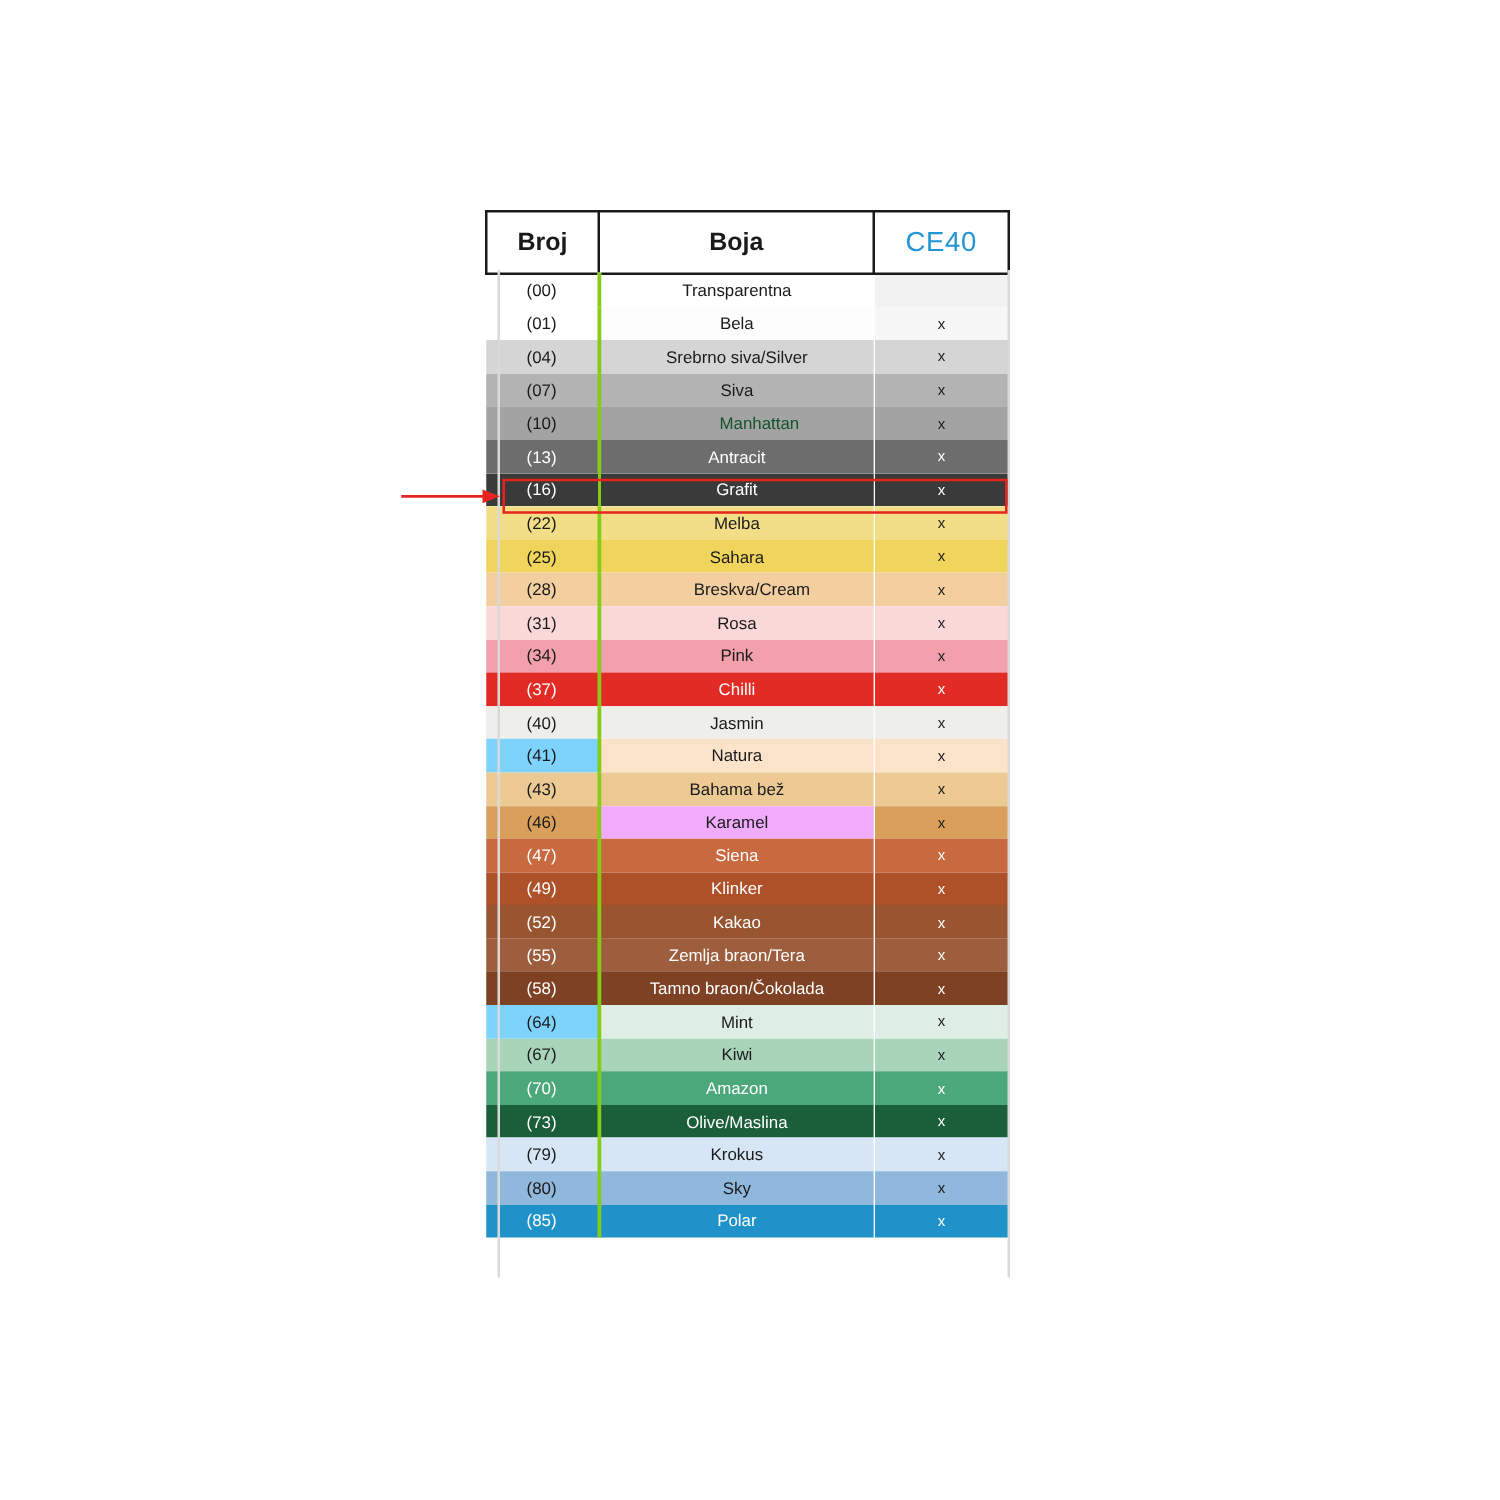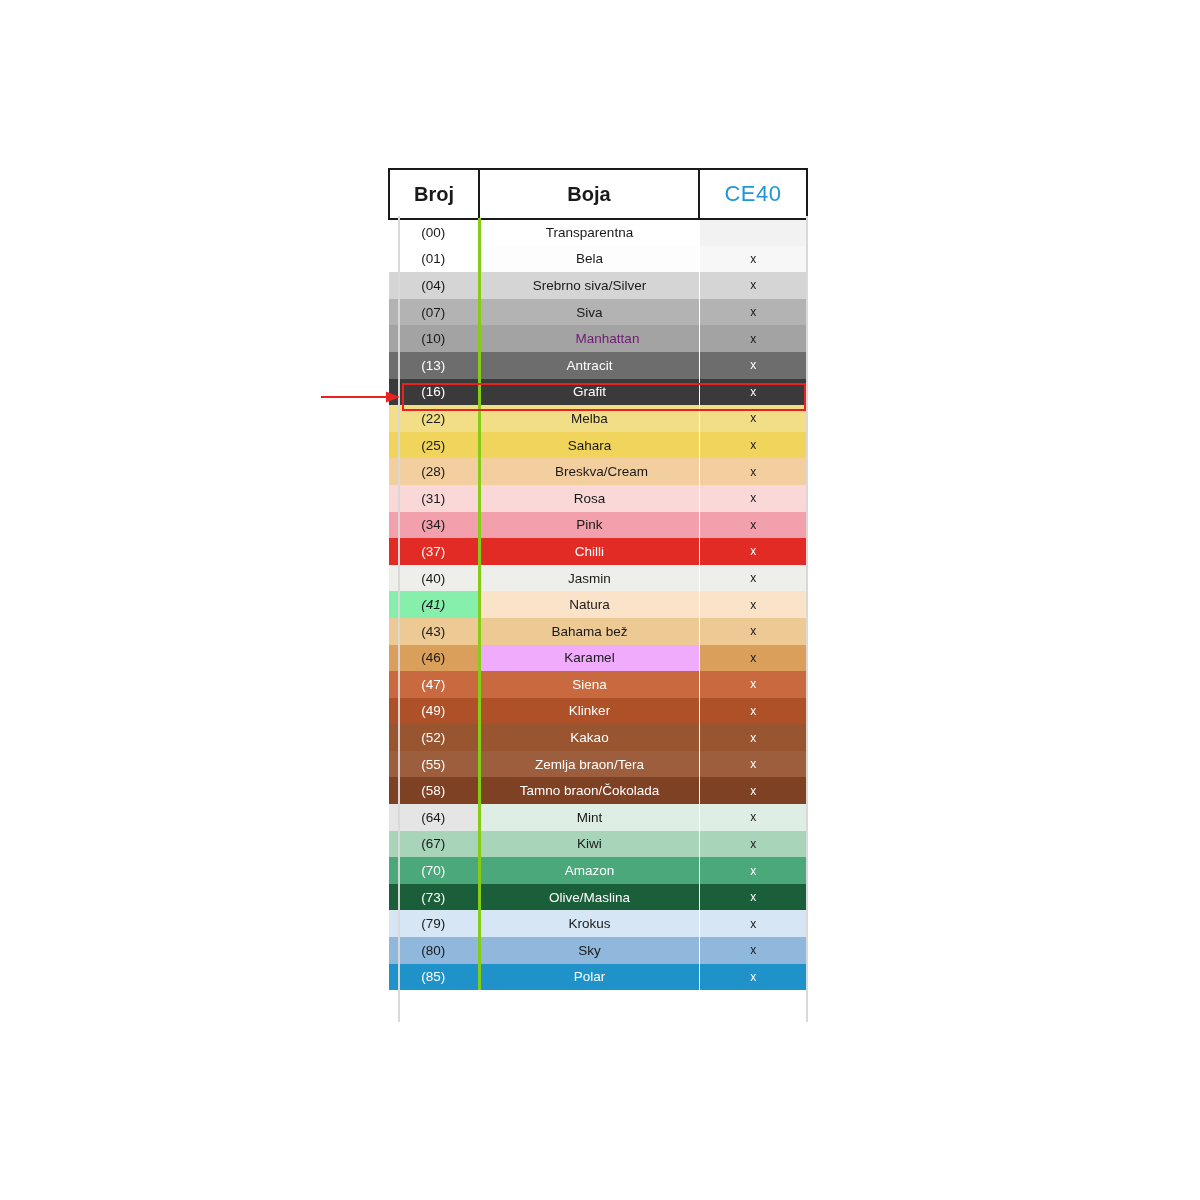"Manhattan" td.name { color: #701a75 -> #14532d }
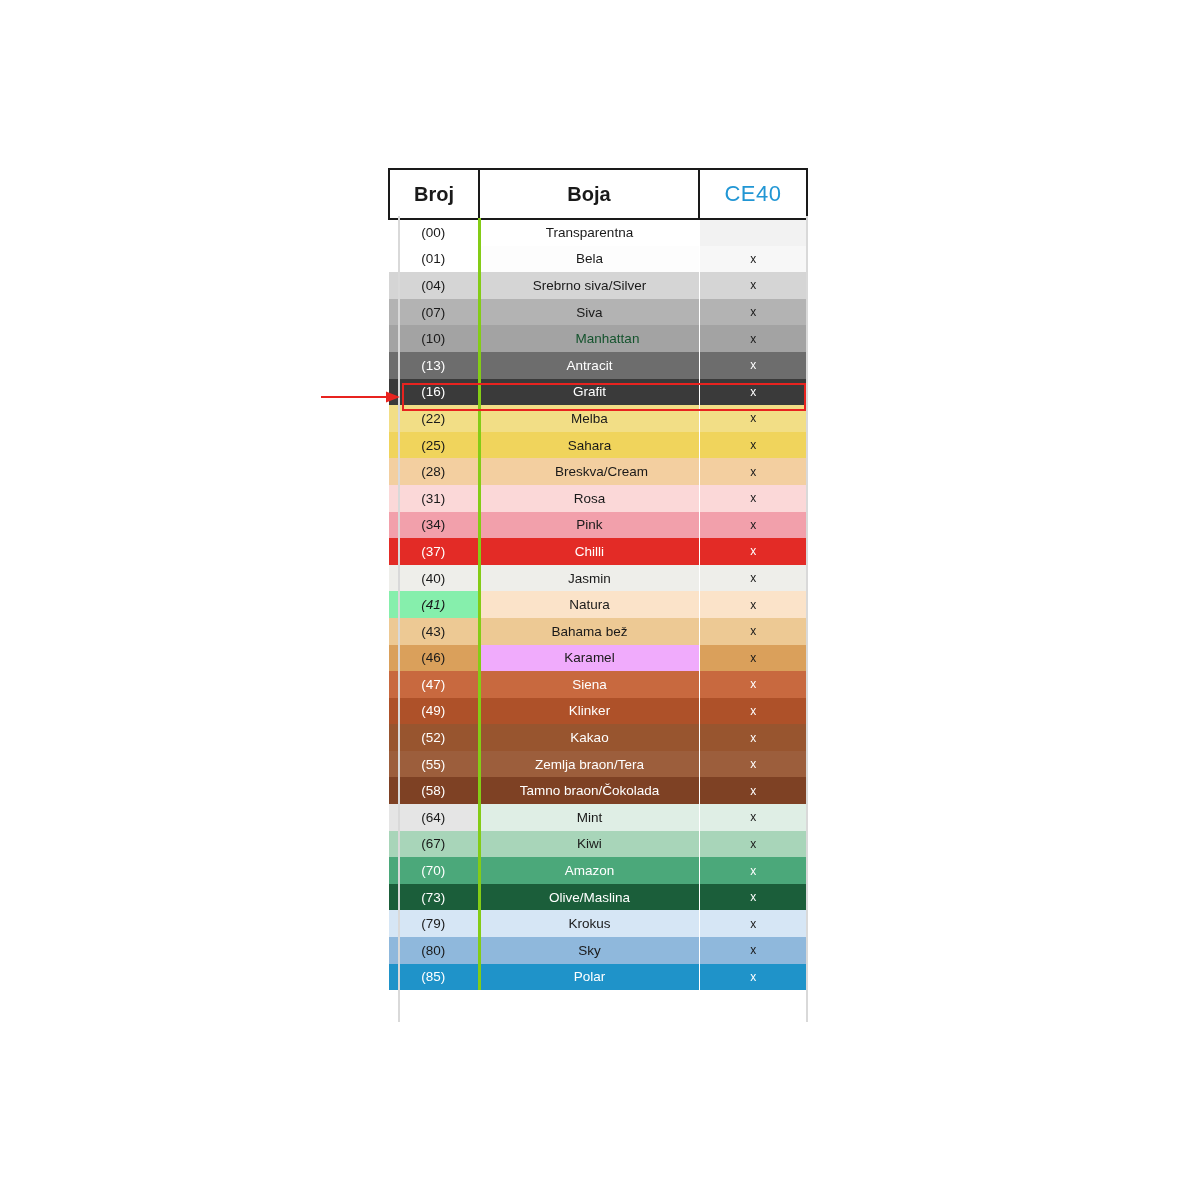"(41)" td.num { background: #86efac -> #7dd3fc; font-style: italic -> none }
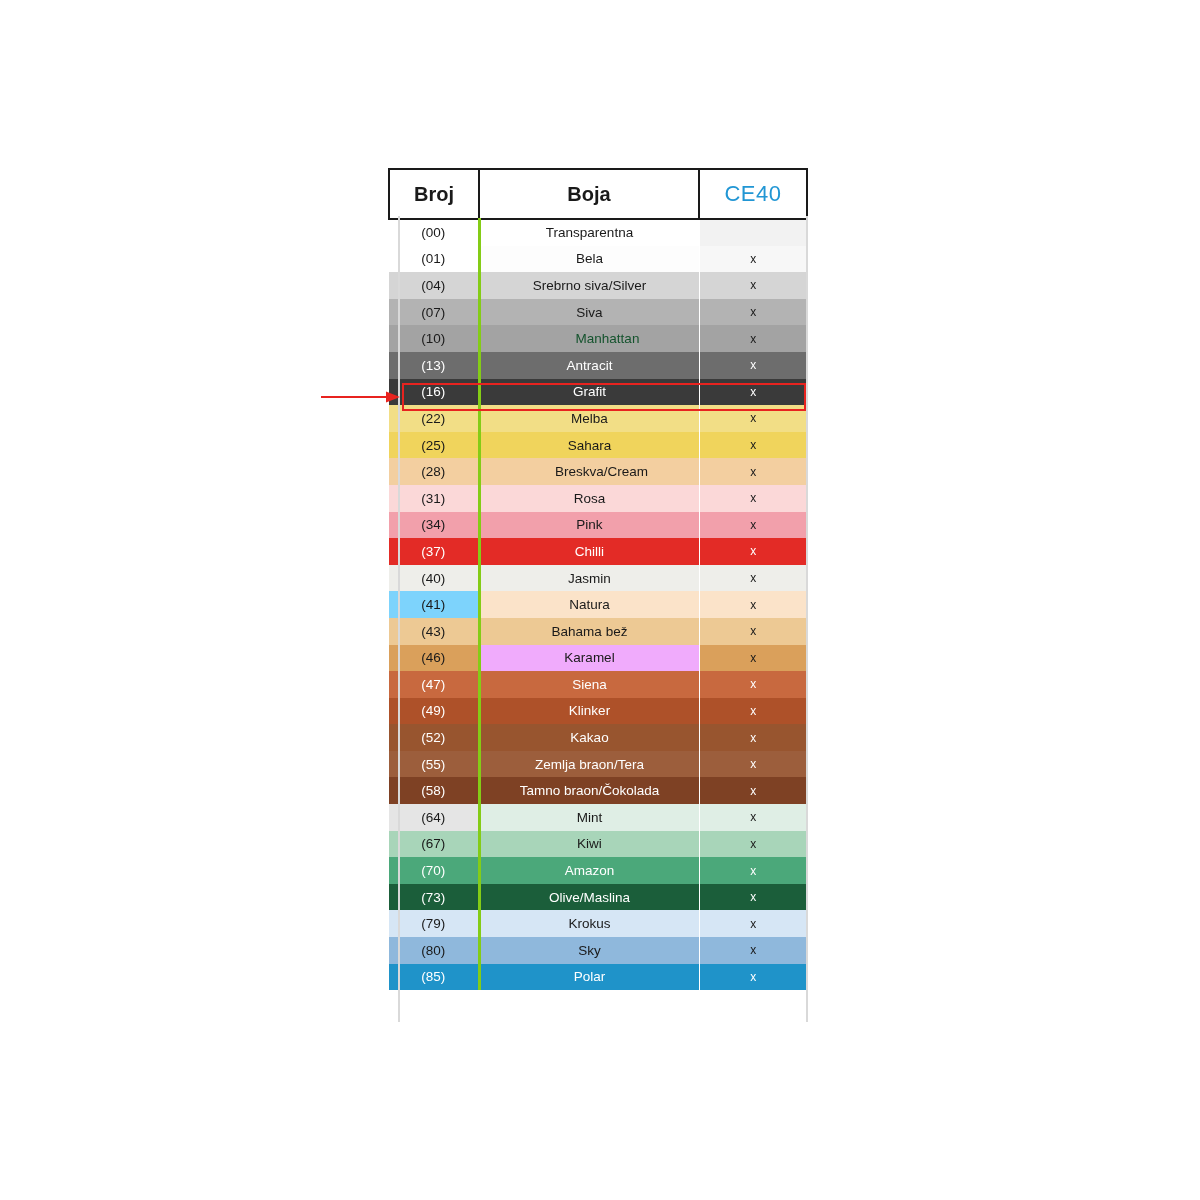"(64)" td.num { background: #e5e5e5 -> #7dd3fc }
